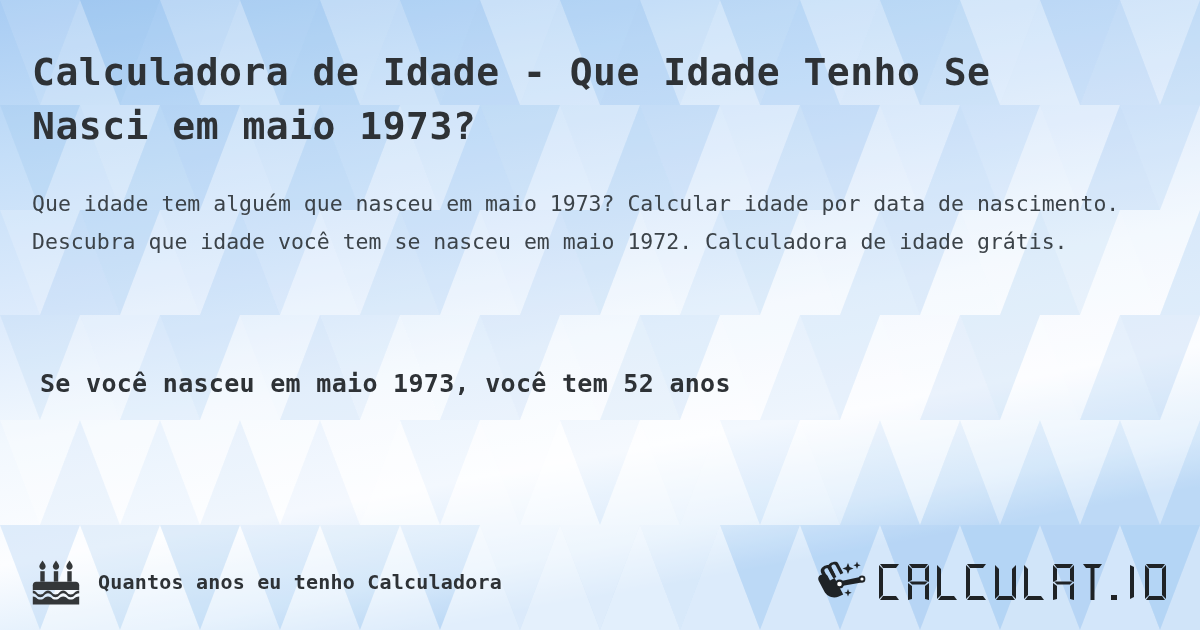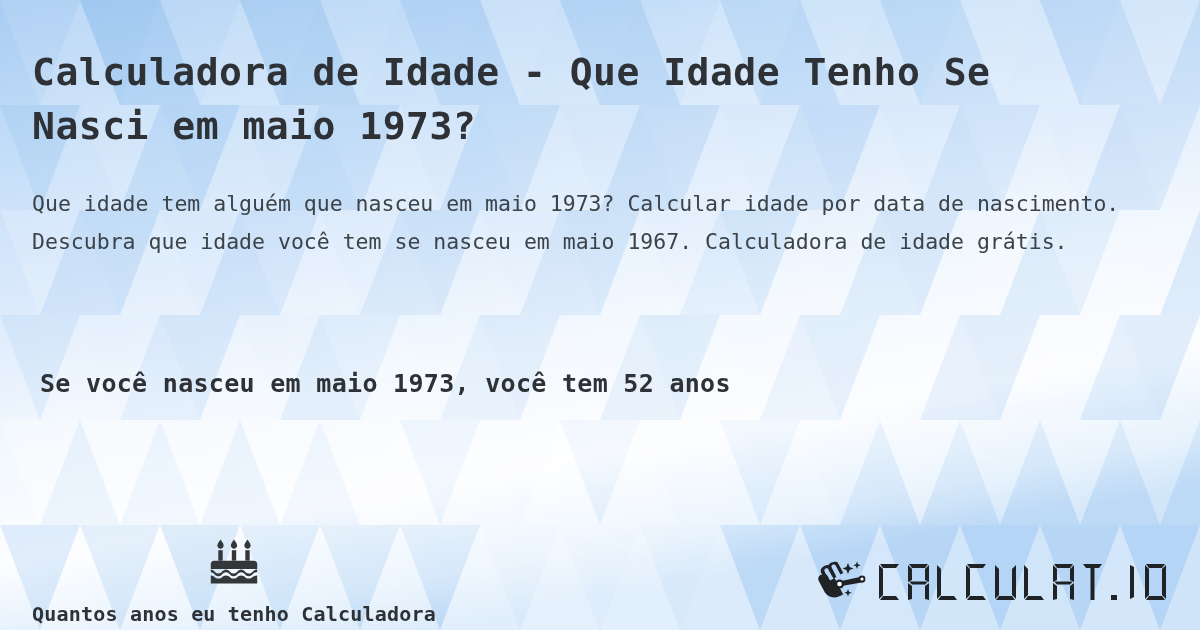"Que idade tem alguém que" p.lede { text: 1967 -> 1972 }
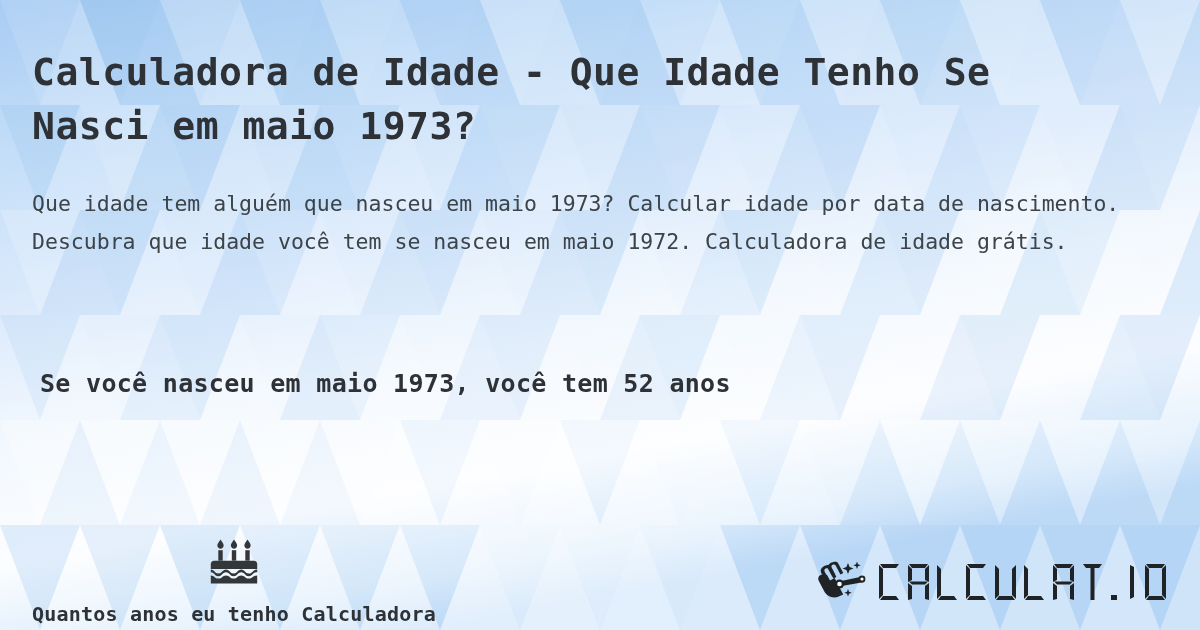"Quantos anos eu tenho Calculadora" .footer-left { flex-direction: column -> none }
